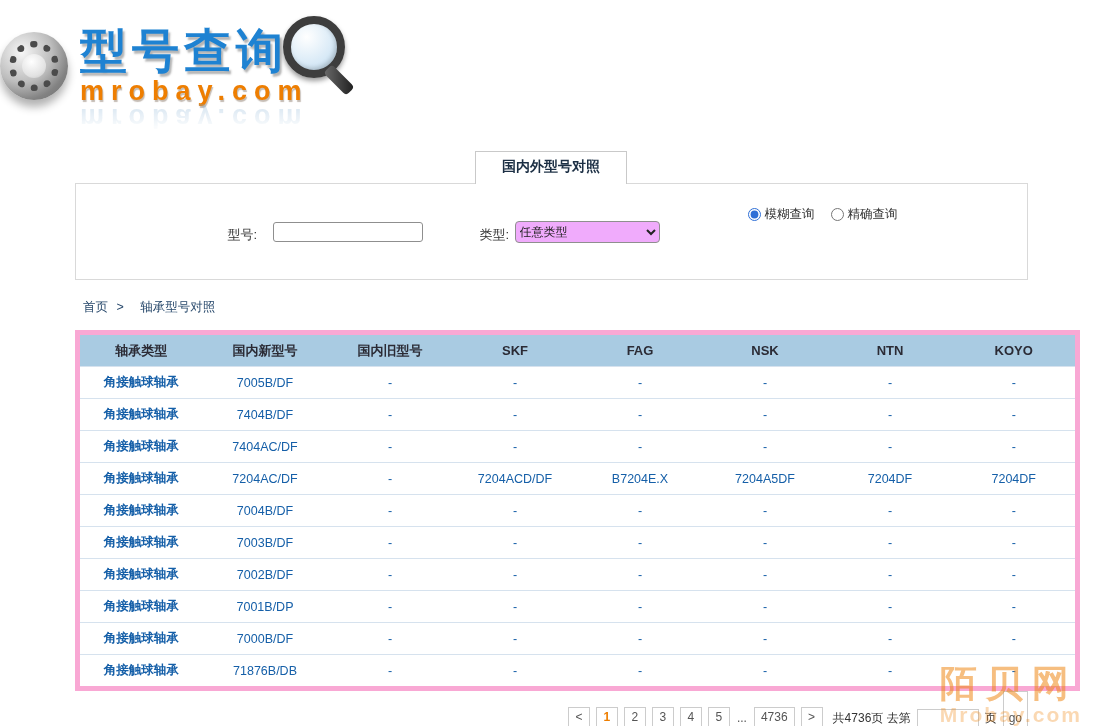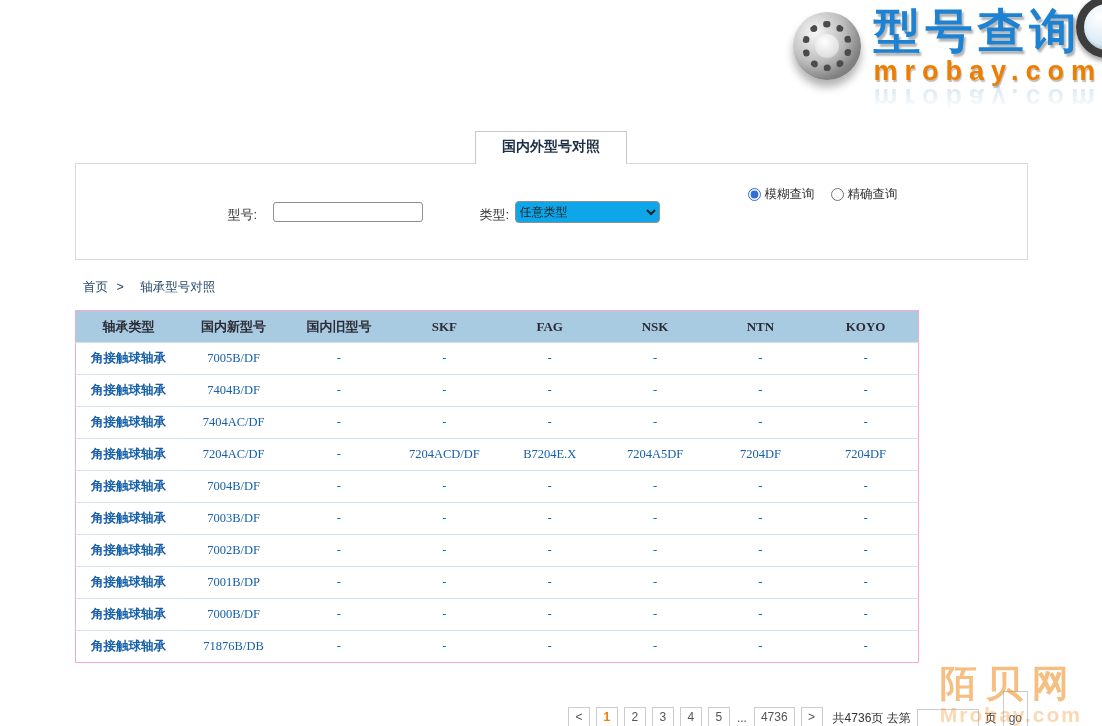"型号查询" .logo-wrap { justify-content: flex-end -> flex-start; margin-top: none -> 20px }
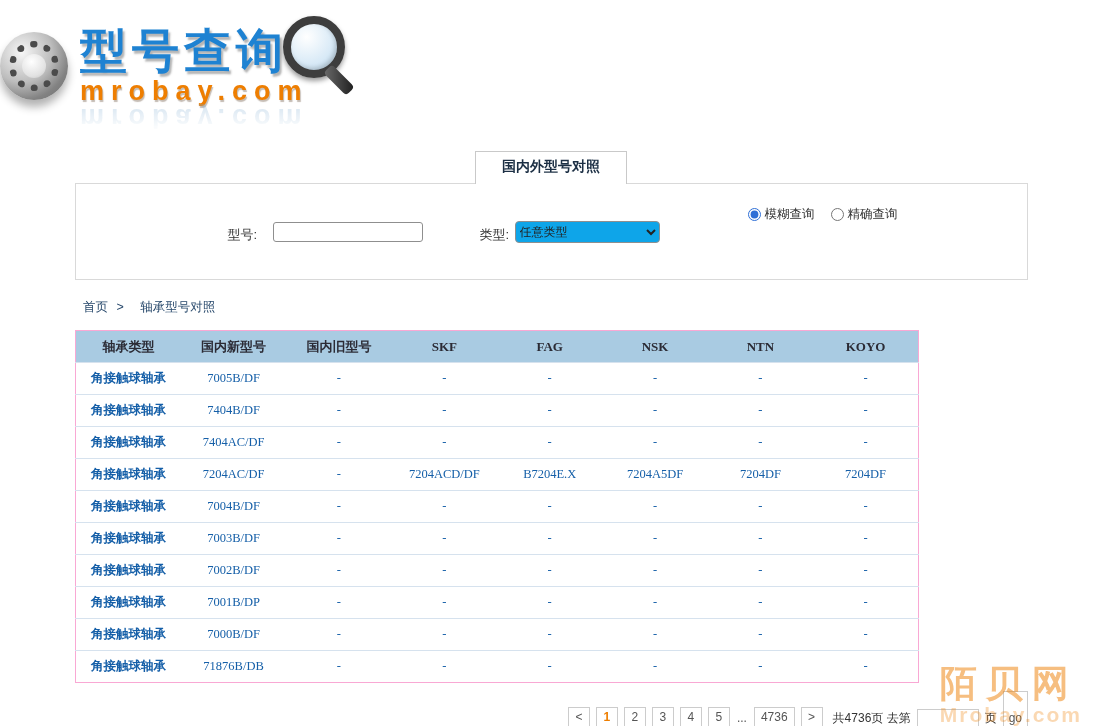"任意类型" .select-type { background: #0ea5e9 -> #f0abfc }
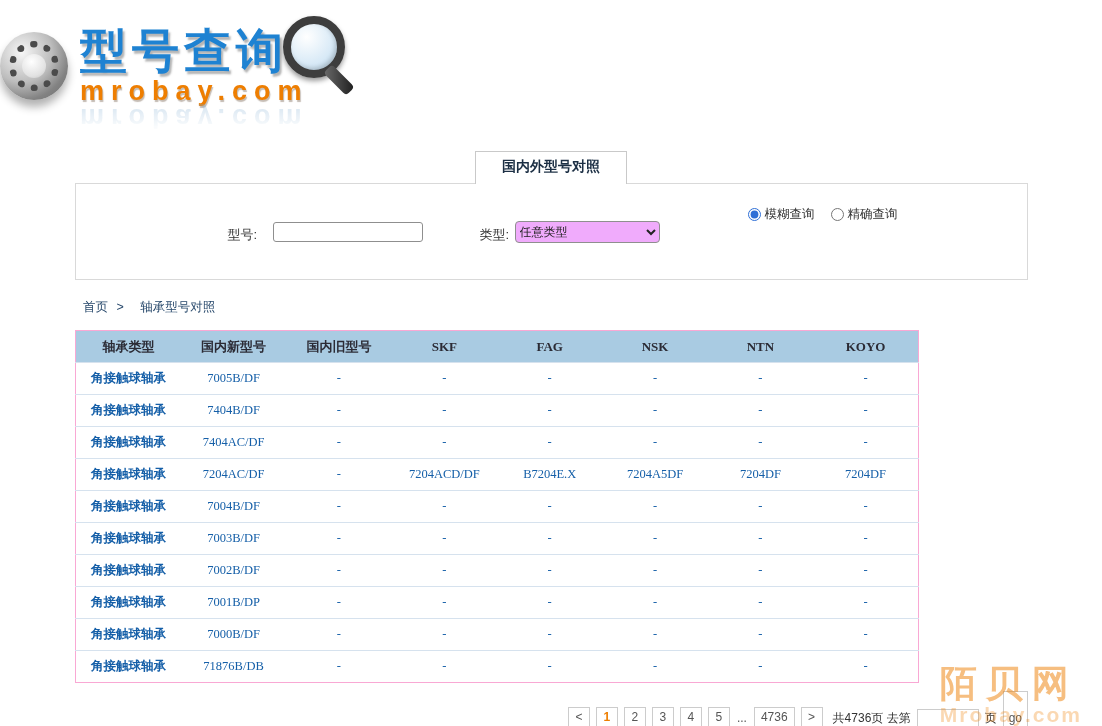"轴承类型" .data-table { border: 1px solid #f9a8d4 -> 5px solid #f9a8d4; font-family: Liberation Serif, serif -> none; width: 844px -> 1005px }
